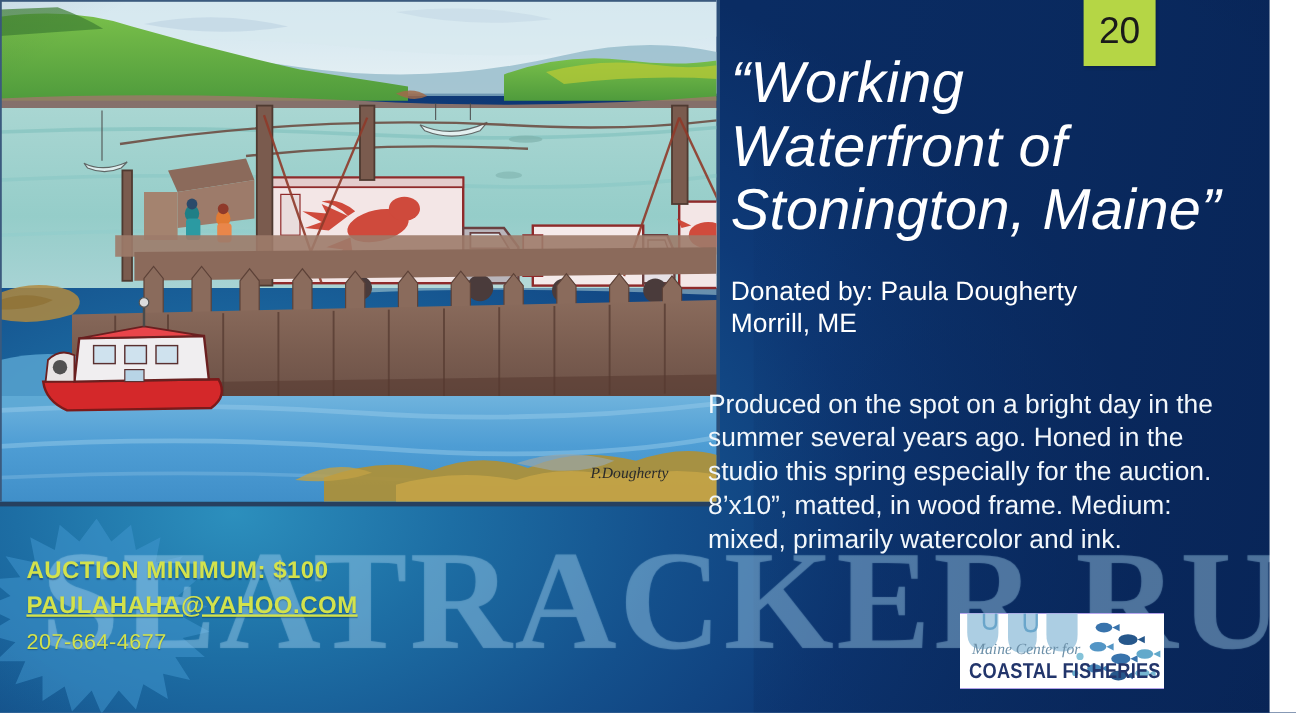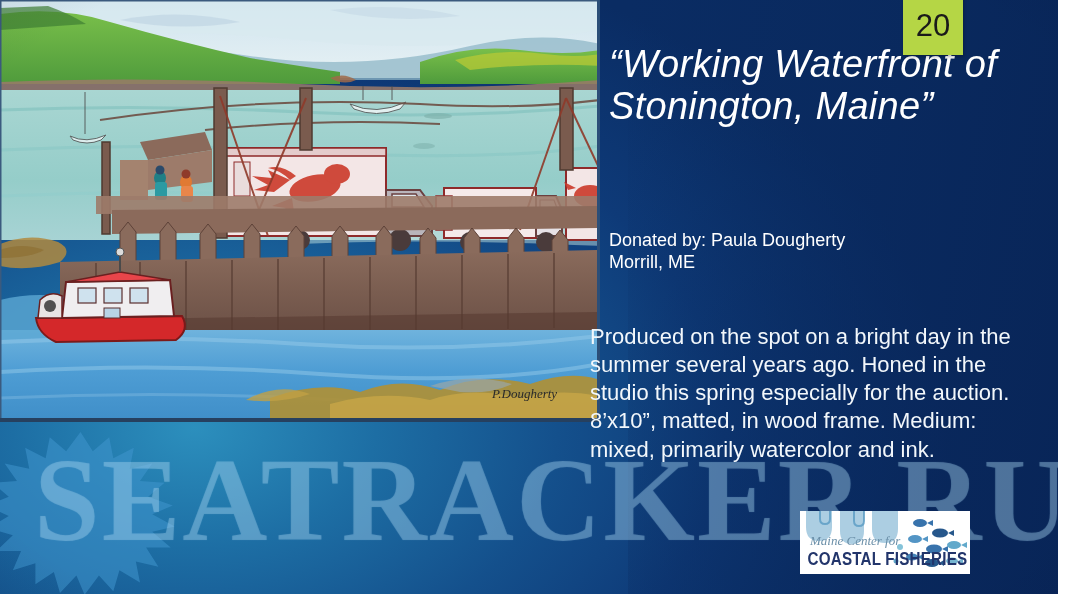"“Working Waterfront of Stonington," .title { font-size: 38px -> 48px }
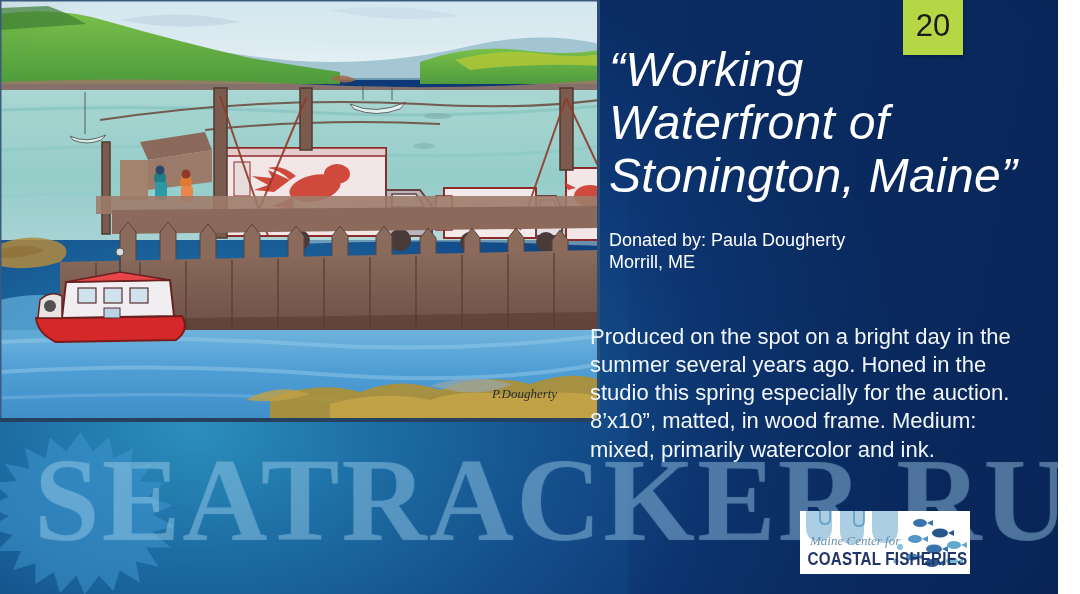"Donated by: Paula Dougherty" .donor { font-size: 18px -> 22px }
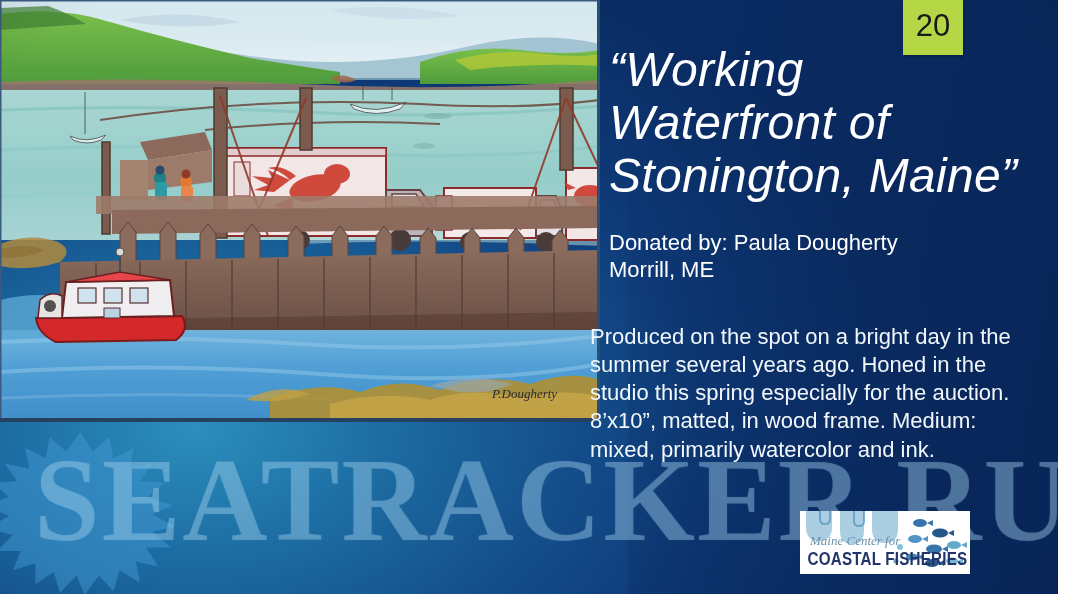"AUCTION MINIMUM: $100" div.auction-info { html: none -> <div> <div>AUCTION MINIMUM: $100</div> <div><a>PAULAHAHA@YAHOO.COM</a></div> <div>207-664-4677</div> </div> }
